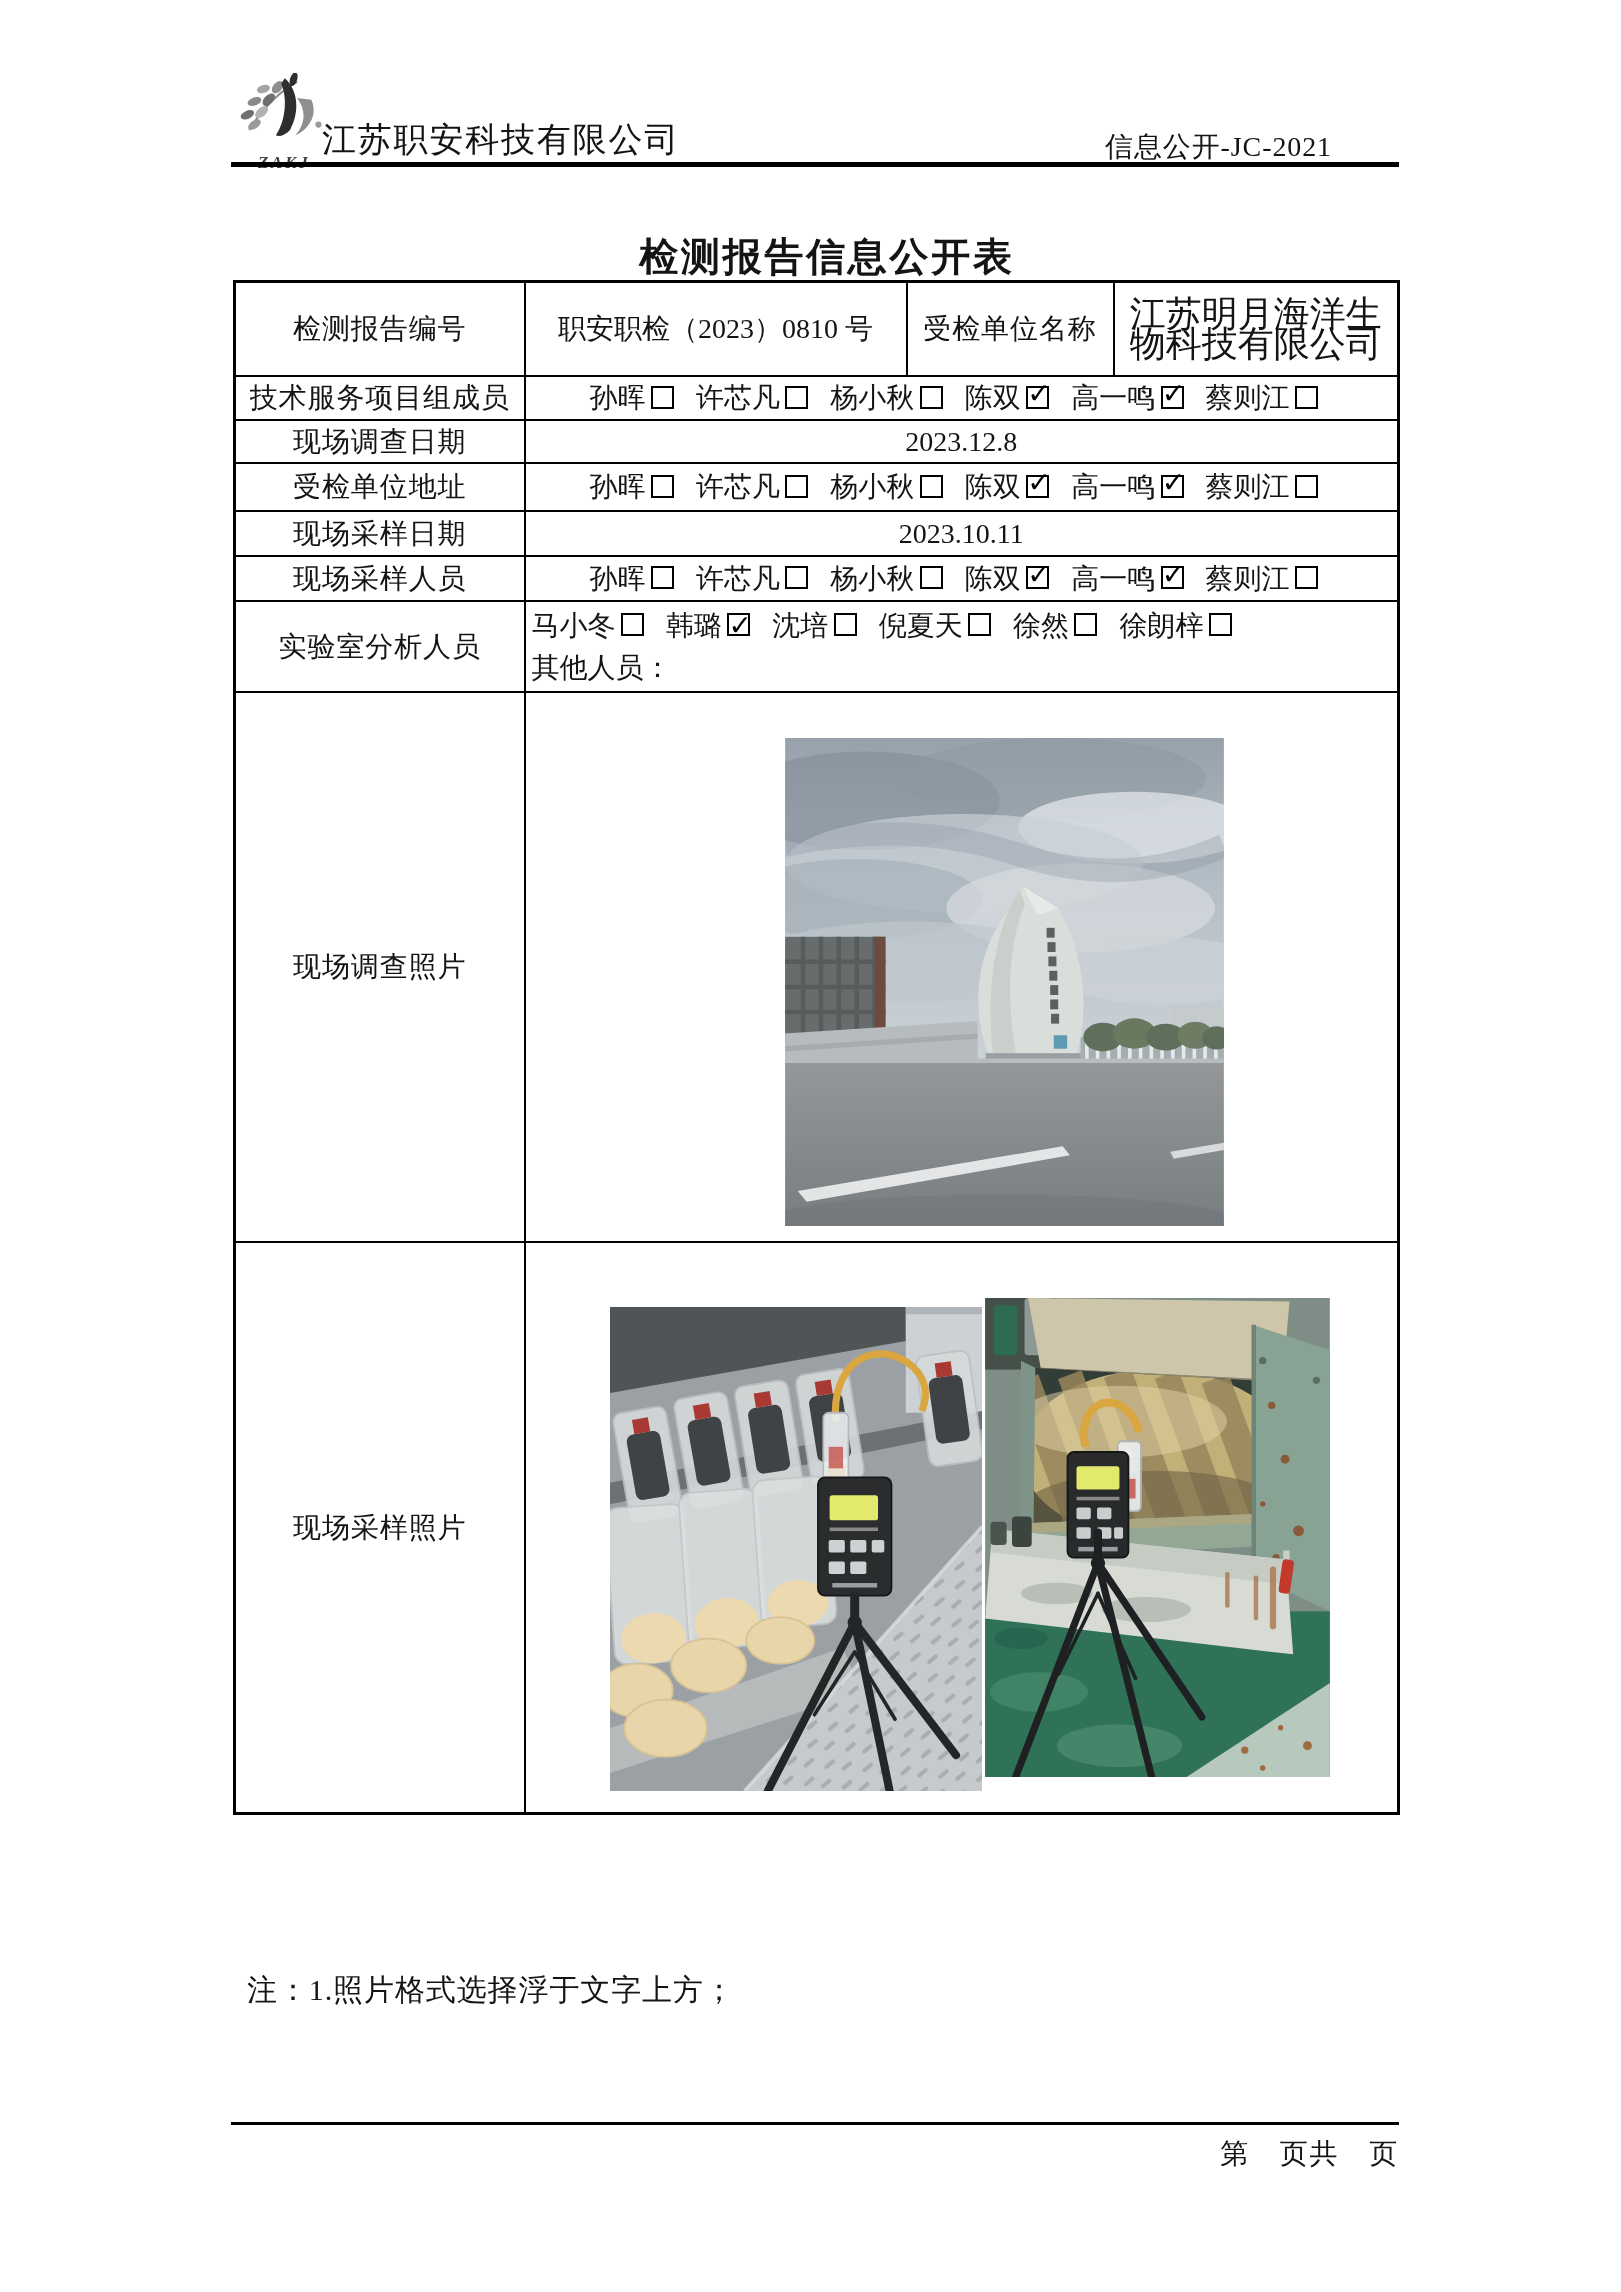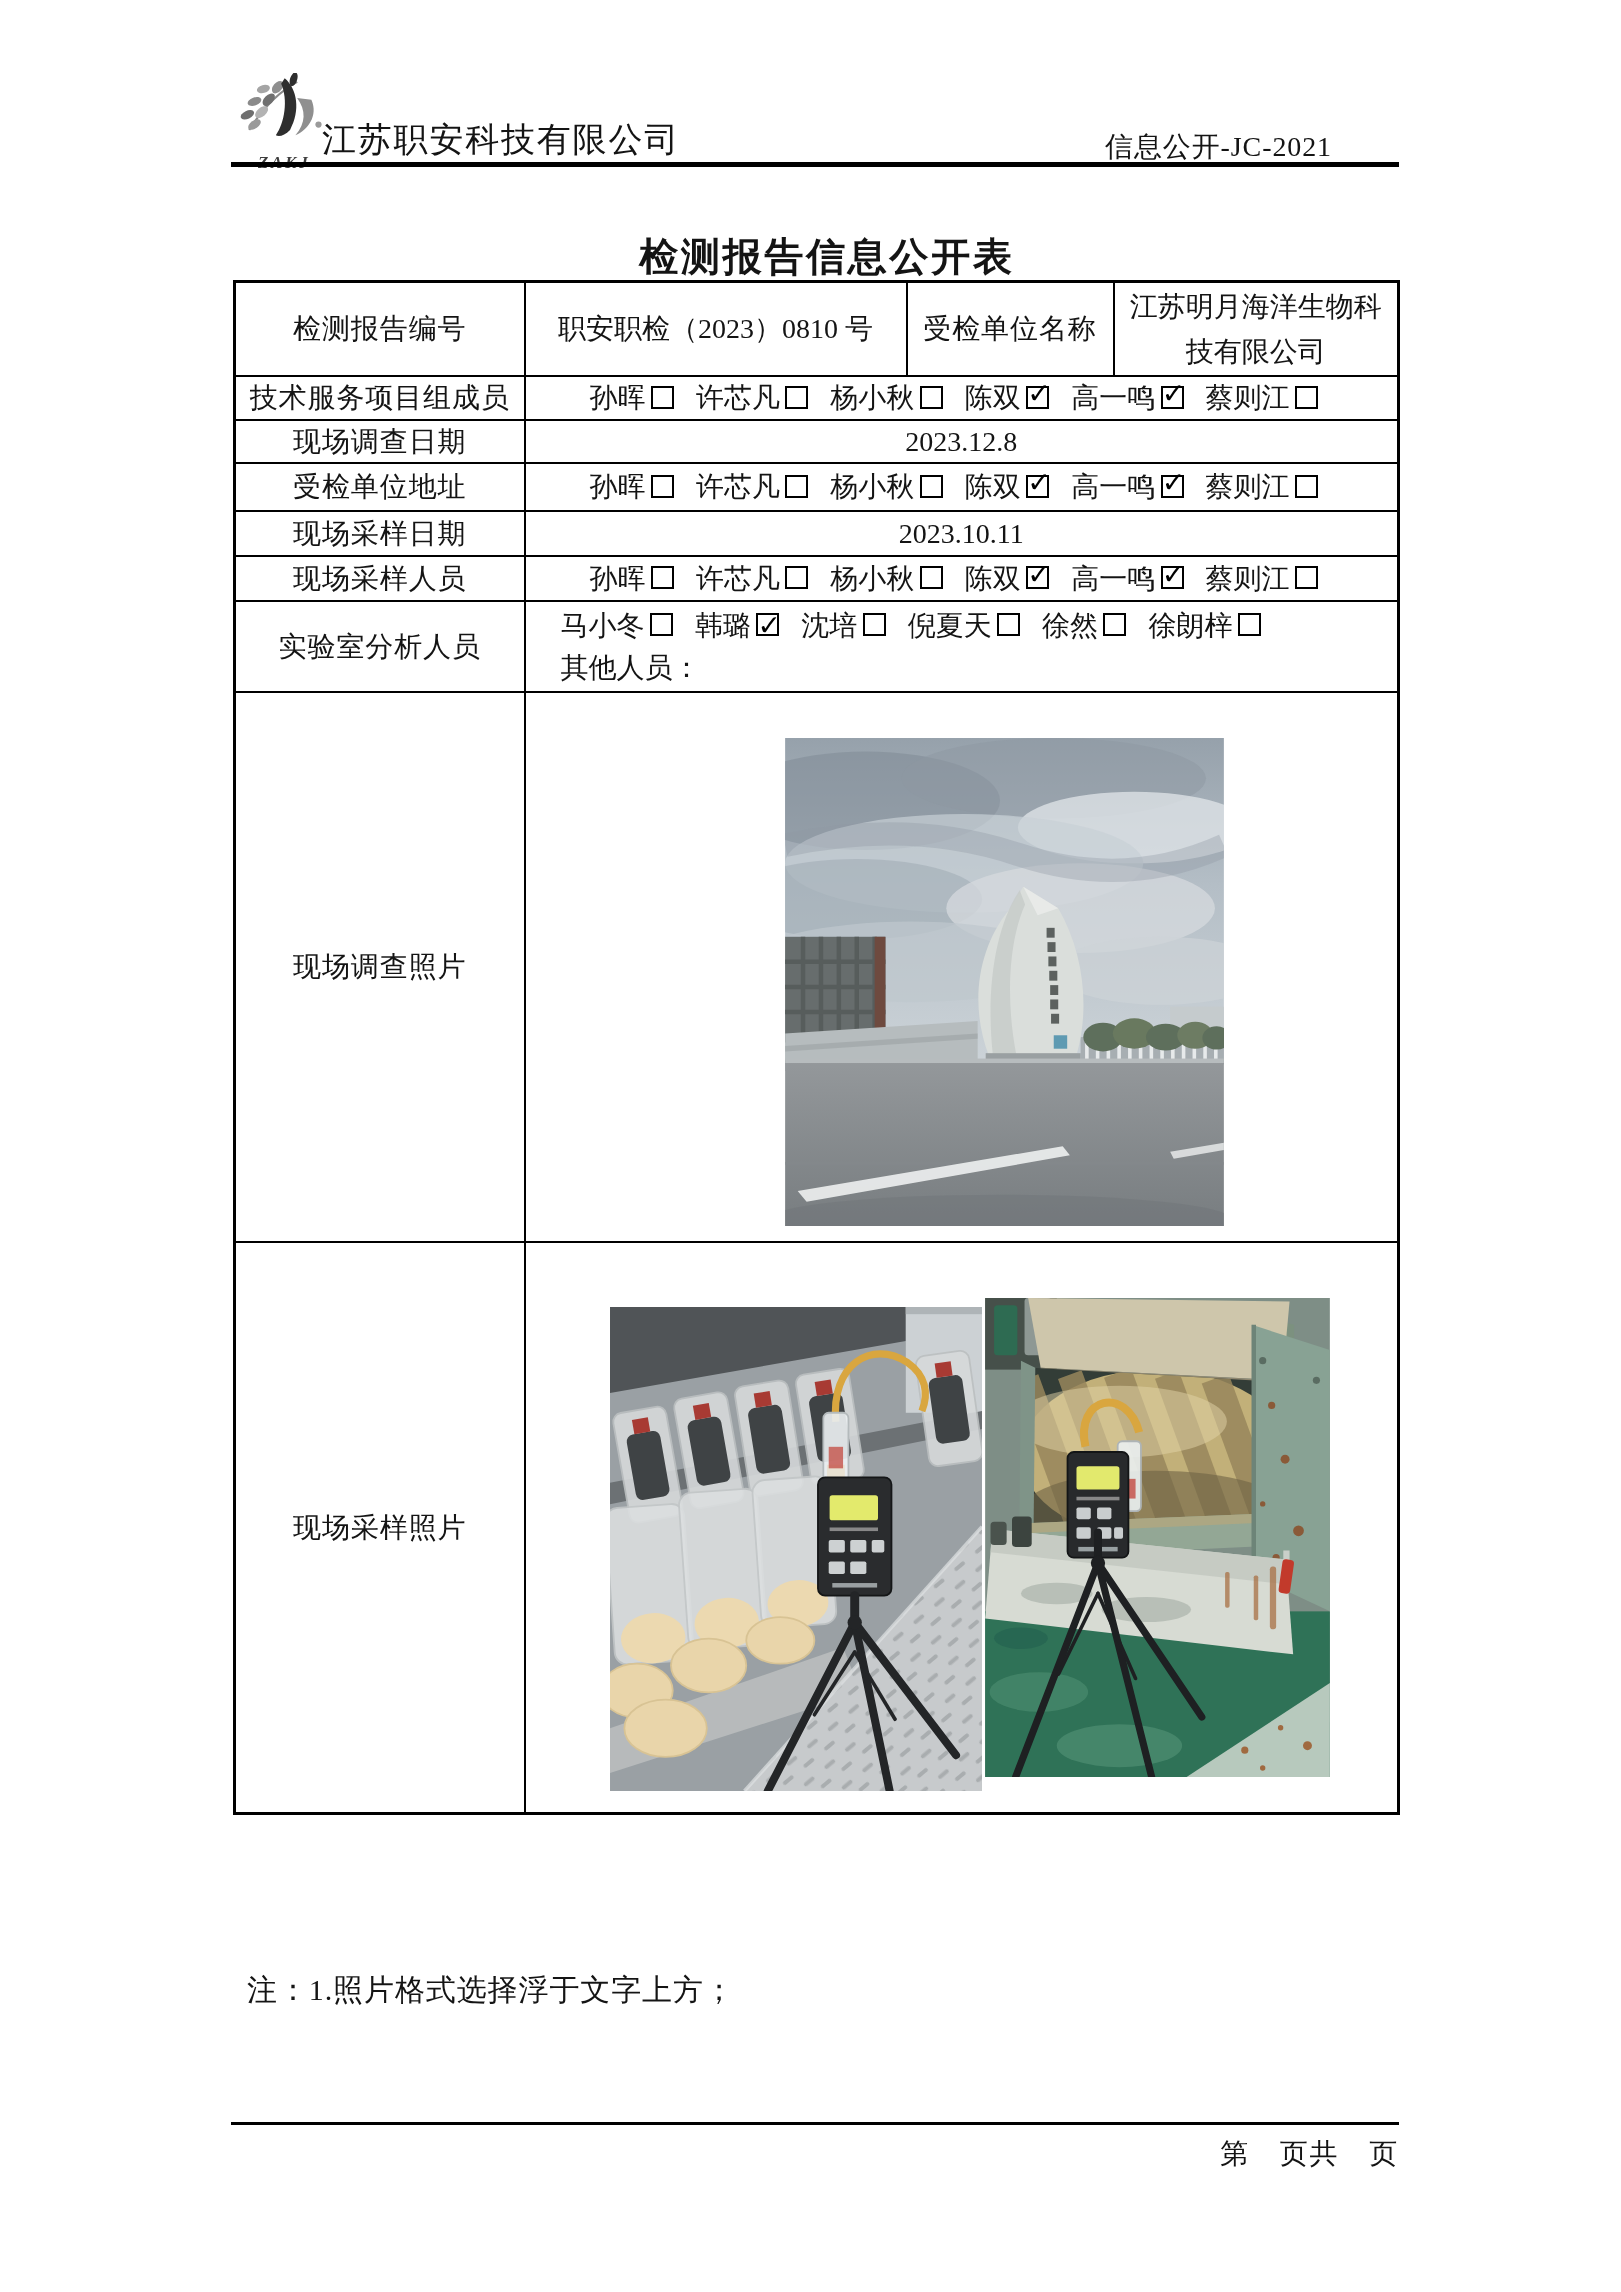"江苏明月海洋生物科技有限公司" .wrap-name { font-size: 28px -> 36px; line-height: 45px -> 30px }
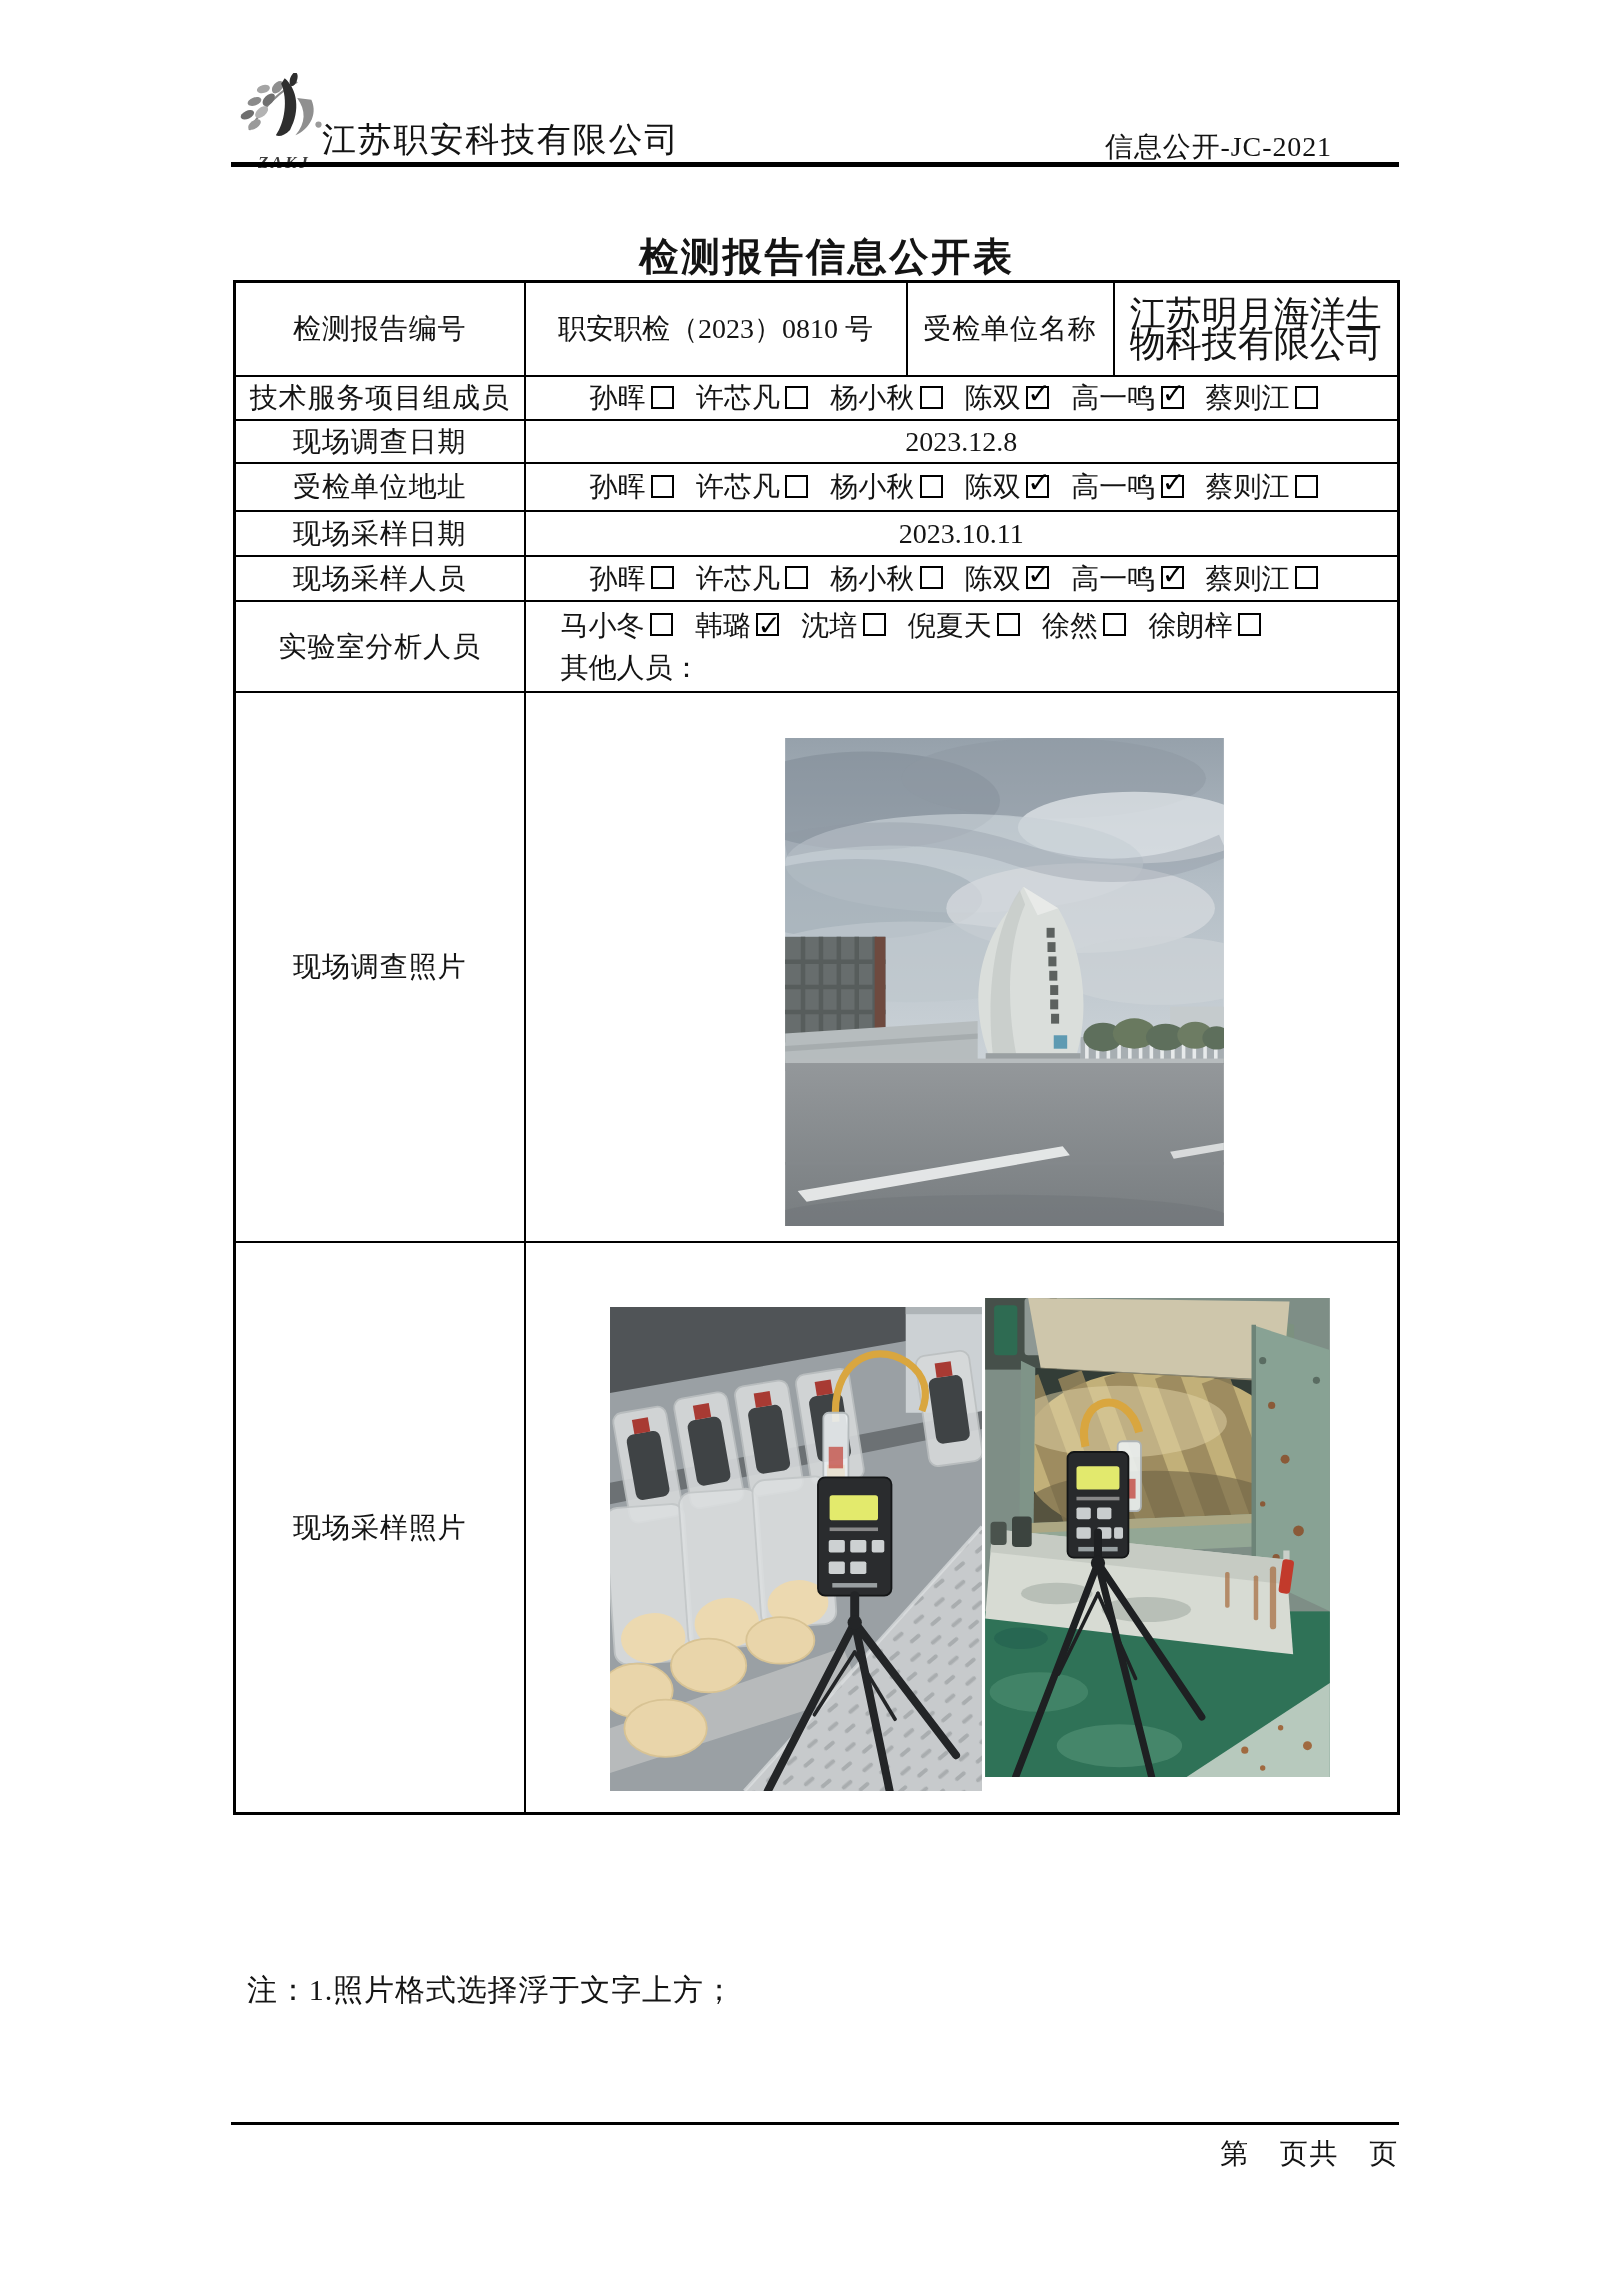"马小冬 韩璐 沈培 倪夏天 徐然" .lab-cell .ln { padding-left: 35px -> 6px }
